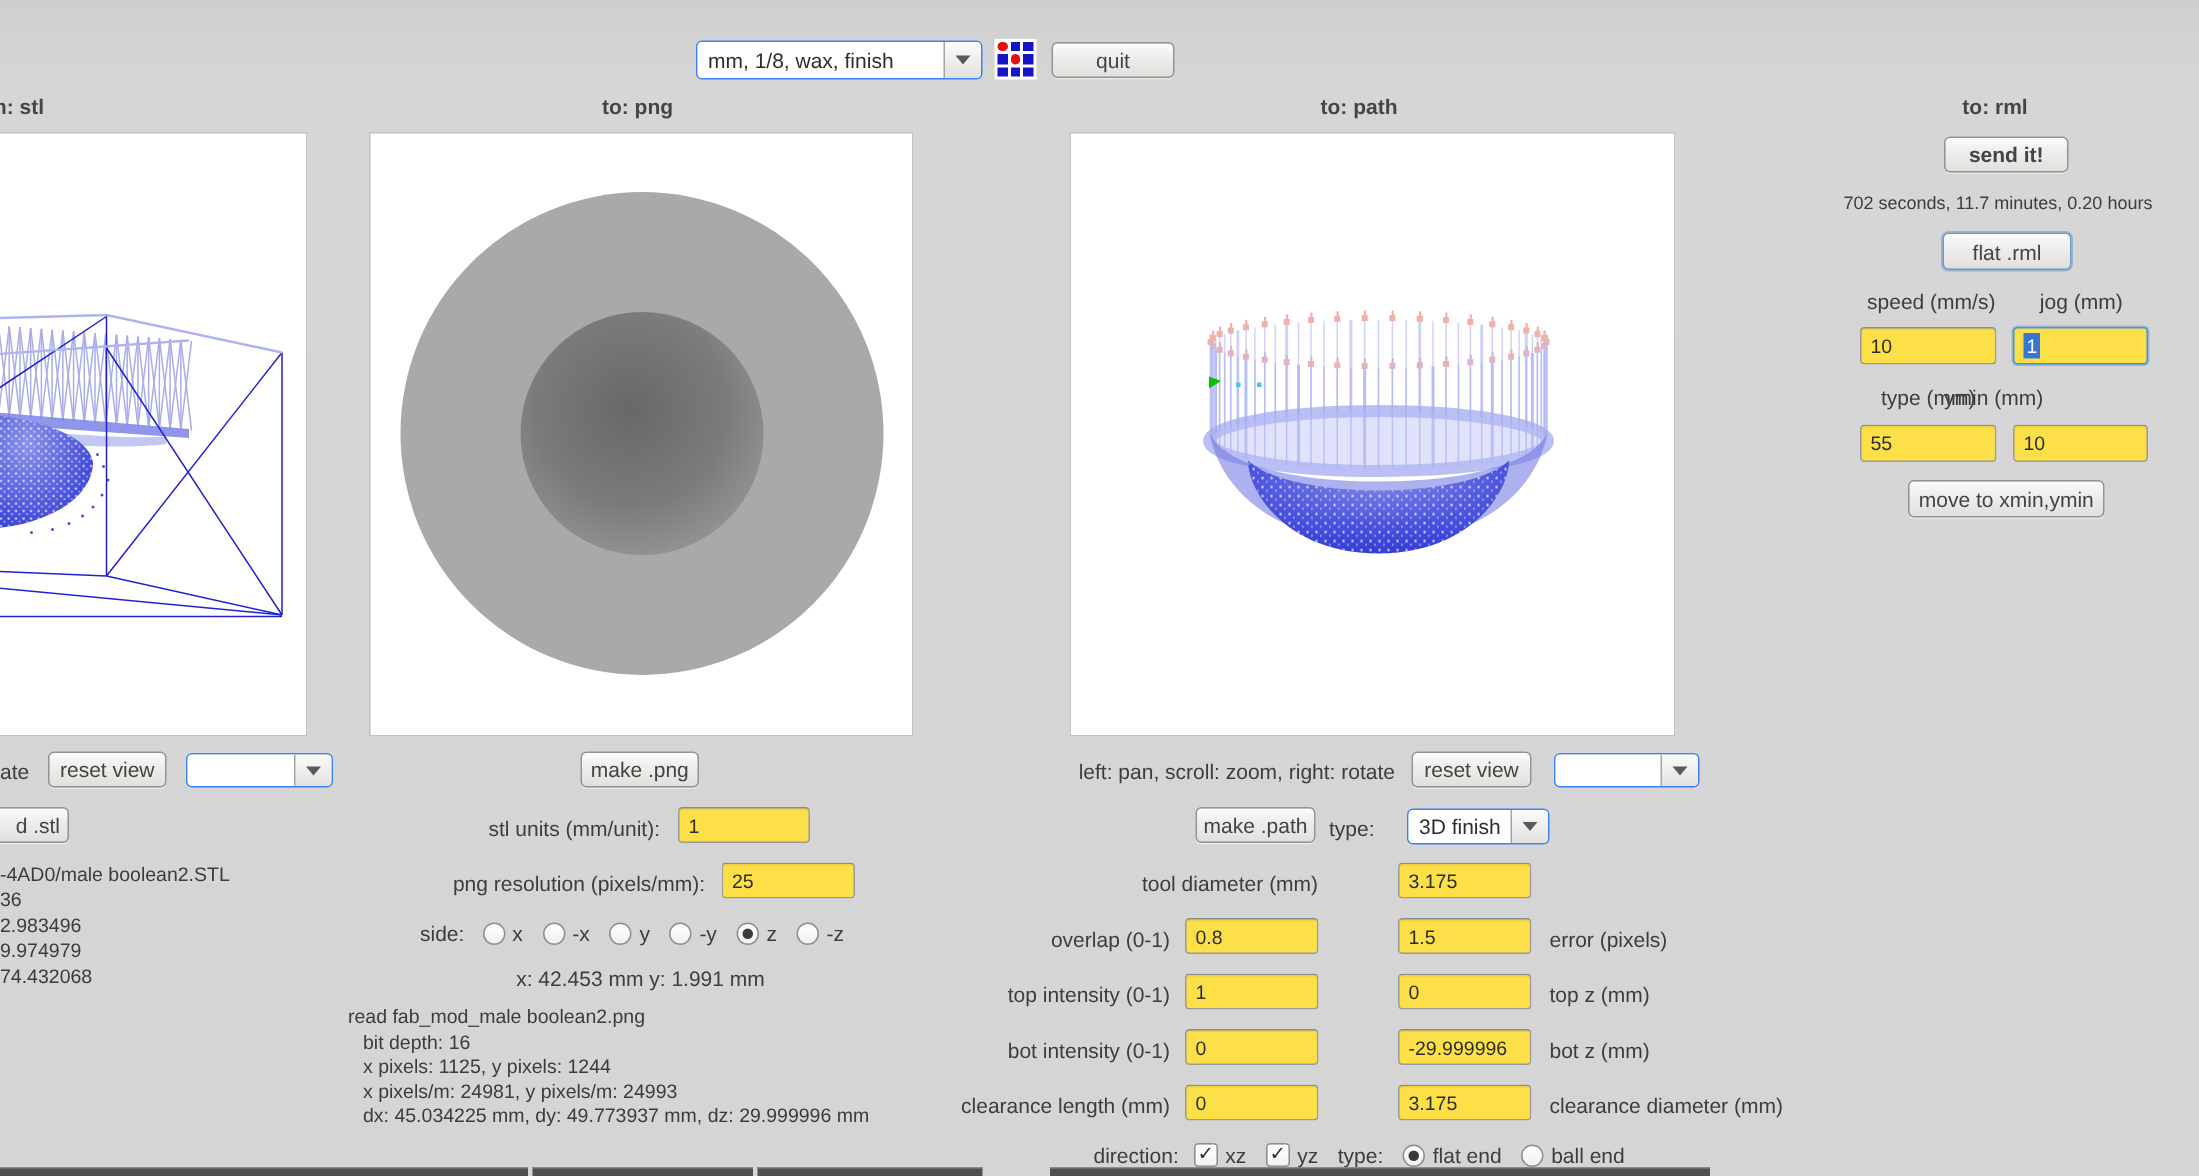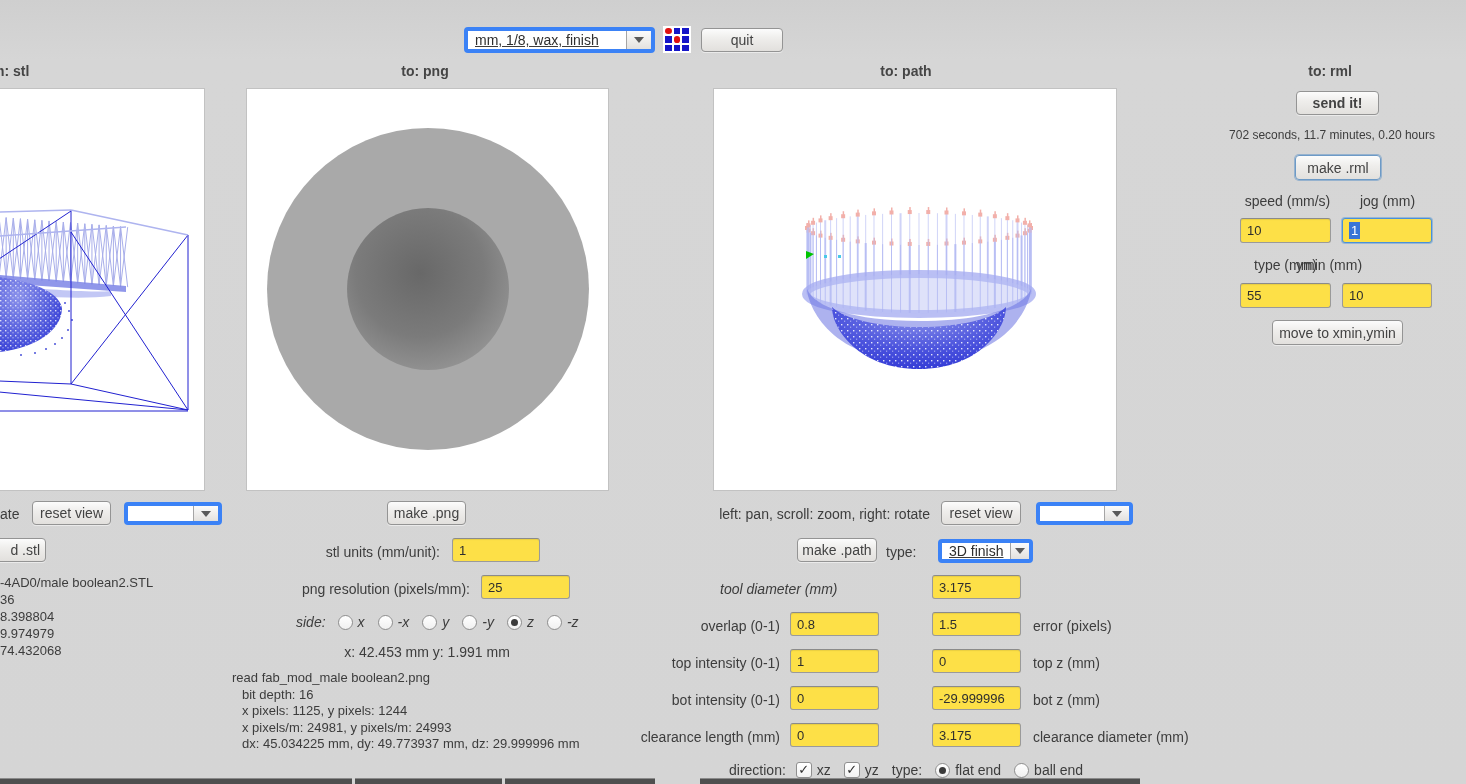"mm, 1/8, wax, finish" .combo { border: 4px solid #3b82f6 -> 1px solid #3b82f6; text-decoration: underline -> none }
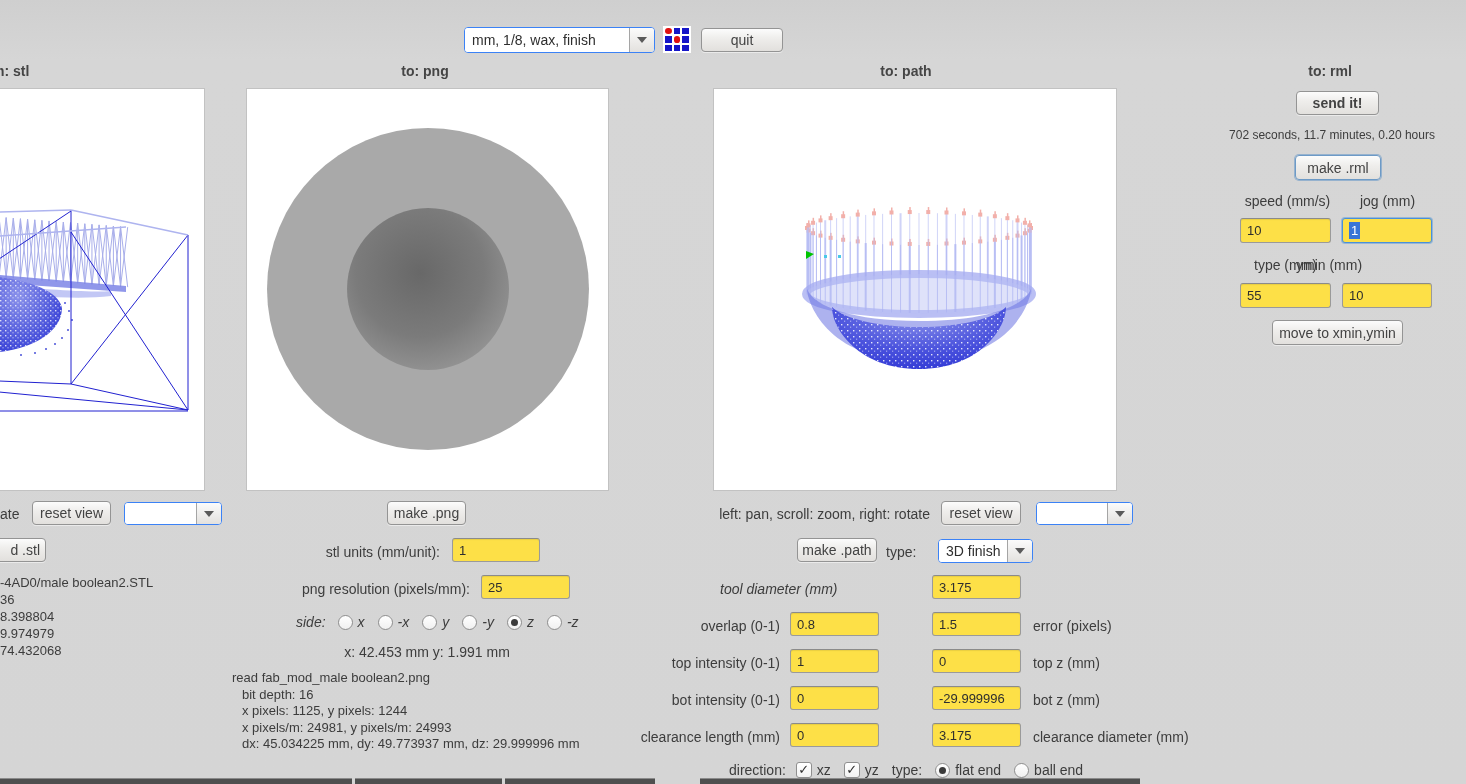"make .rml" span { text: make -> flat }
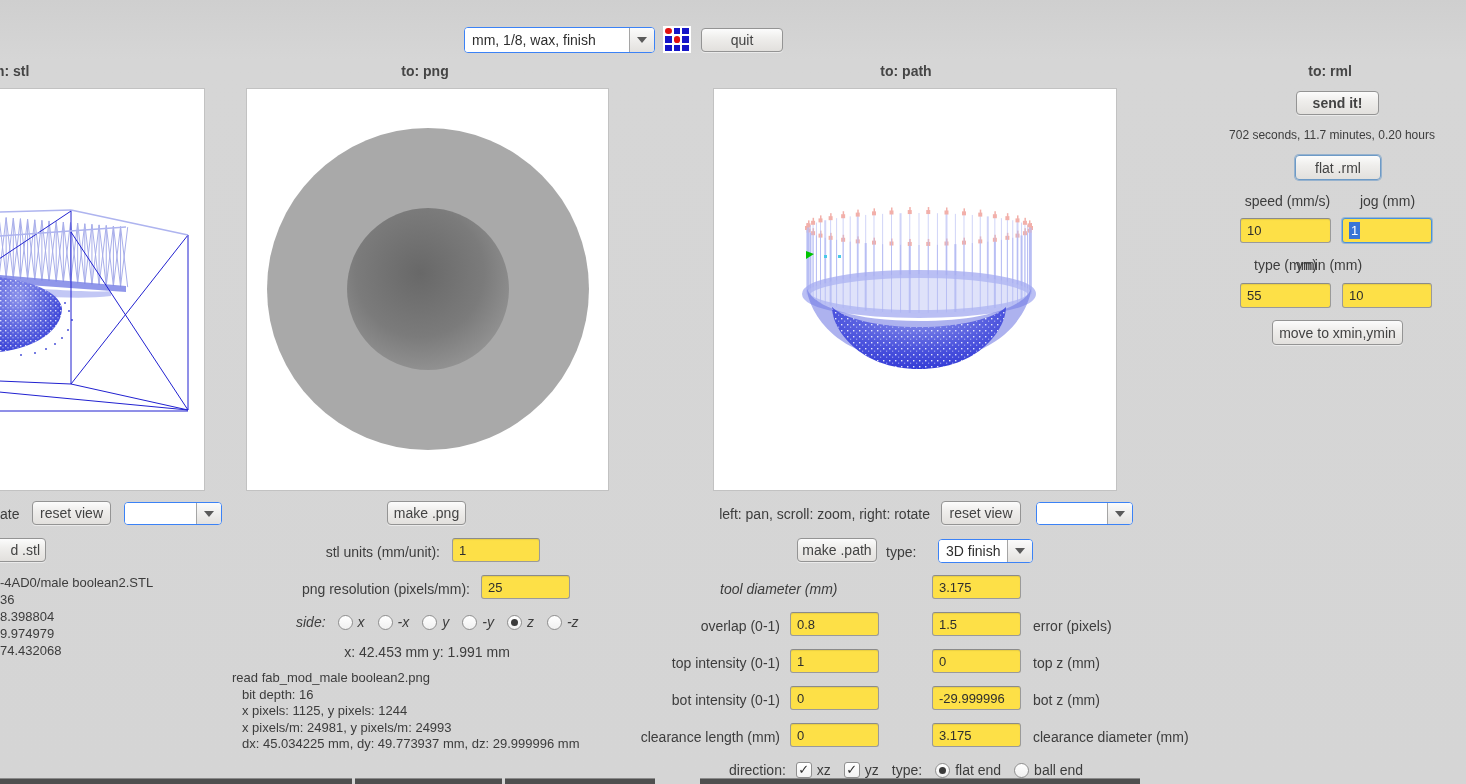"tool diameter (mm)" div.abs { font-style: italic -> none; text-align: left -> center }
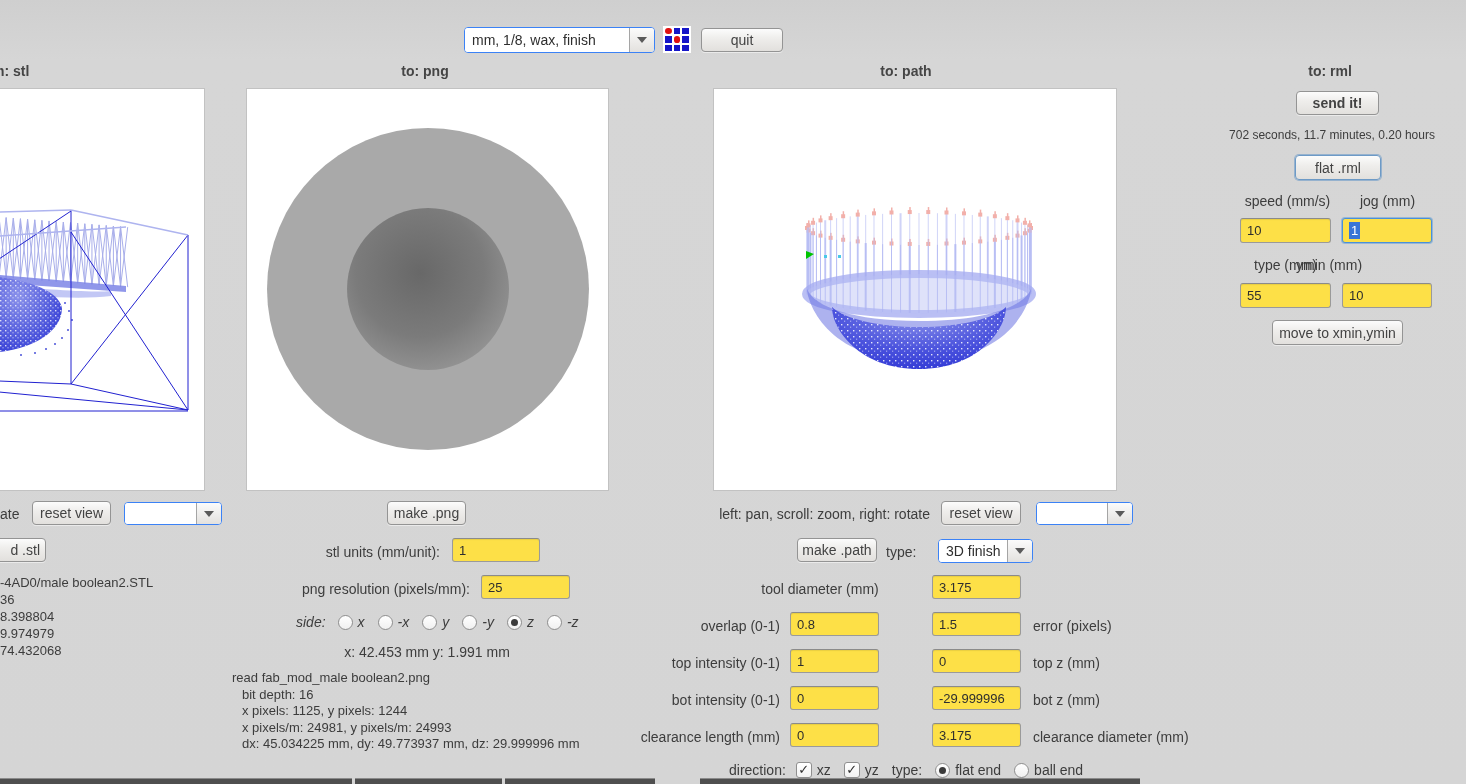"8.398804" div.info { text: 8.398804 -> 2.983496 }
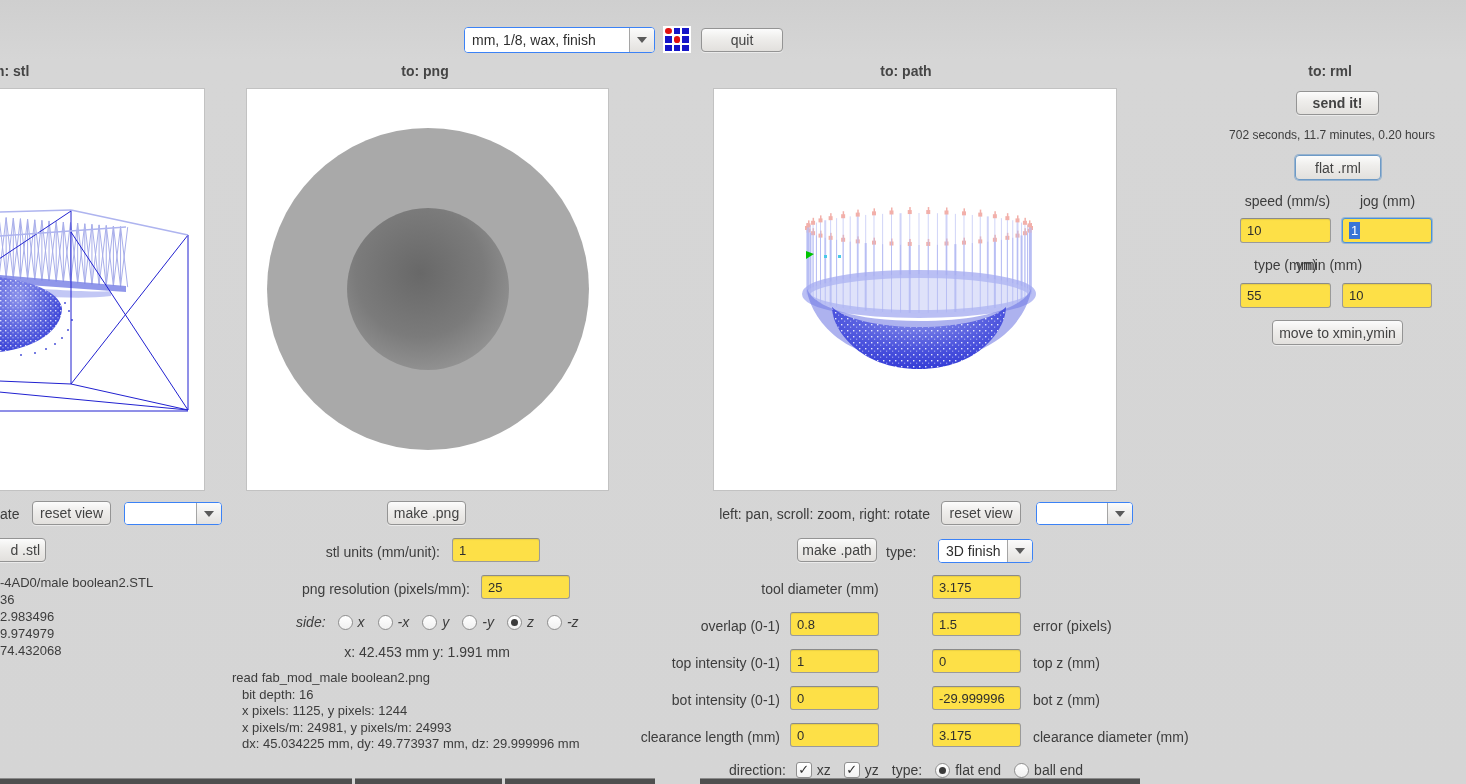"side:" div.abs { font-style: italic -> none; left: 296px -> 280px }
